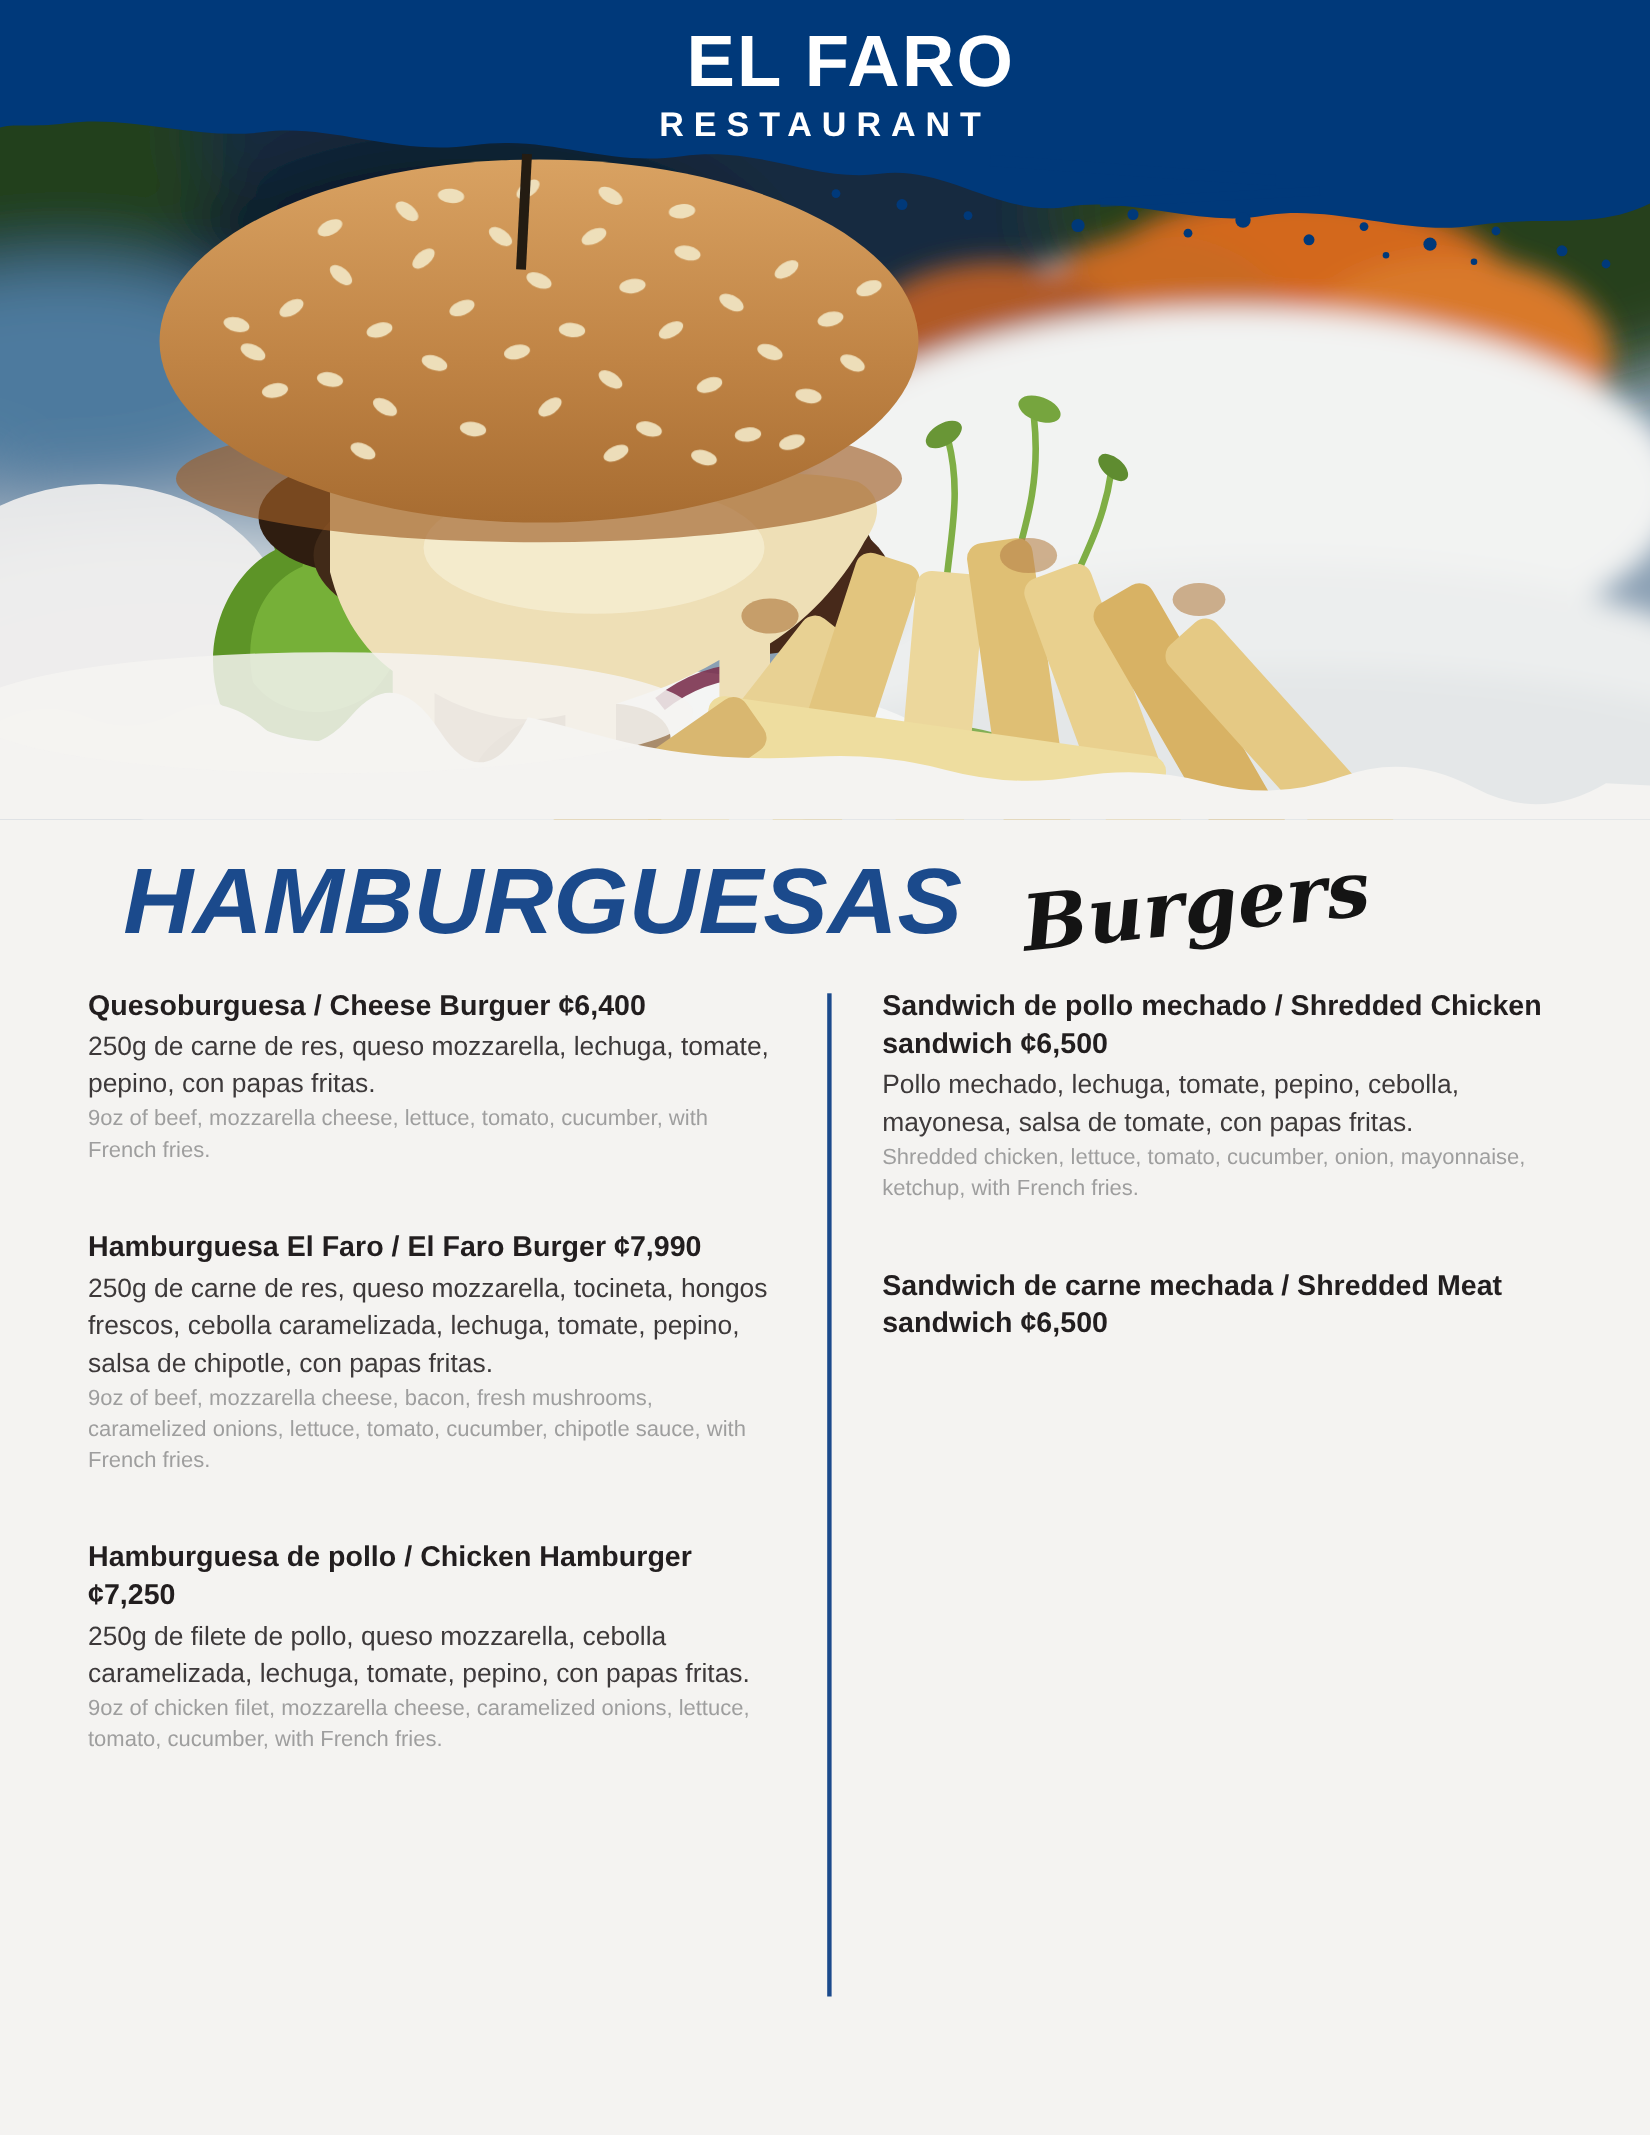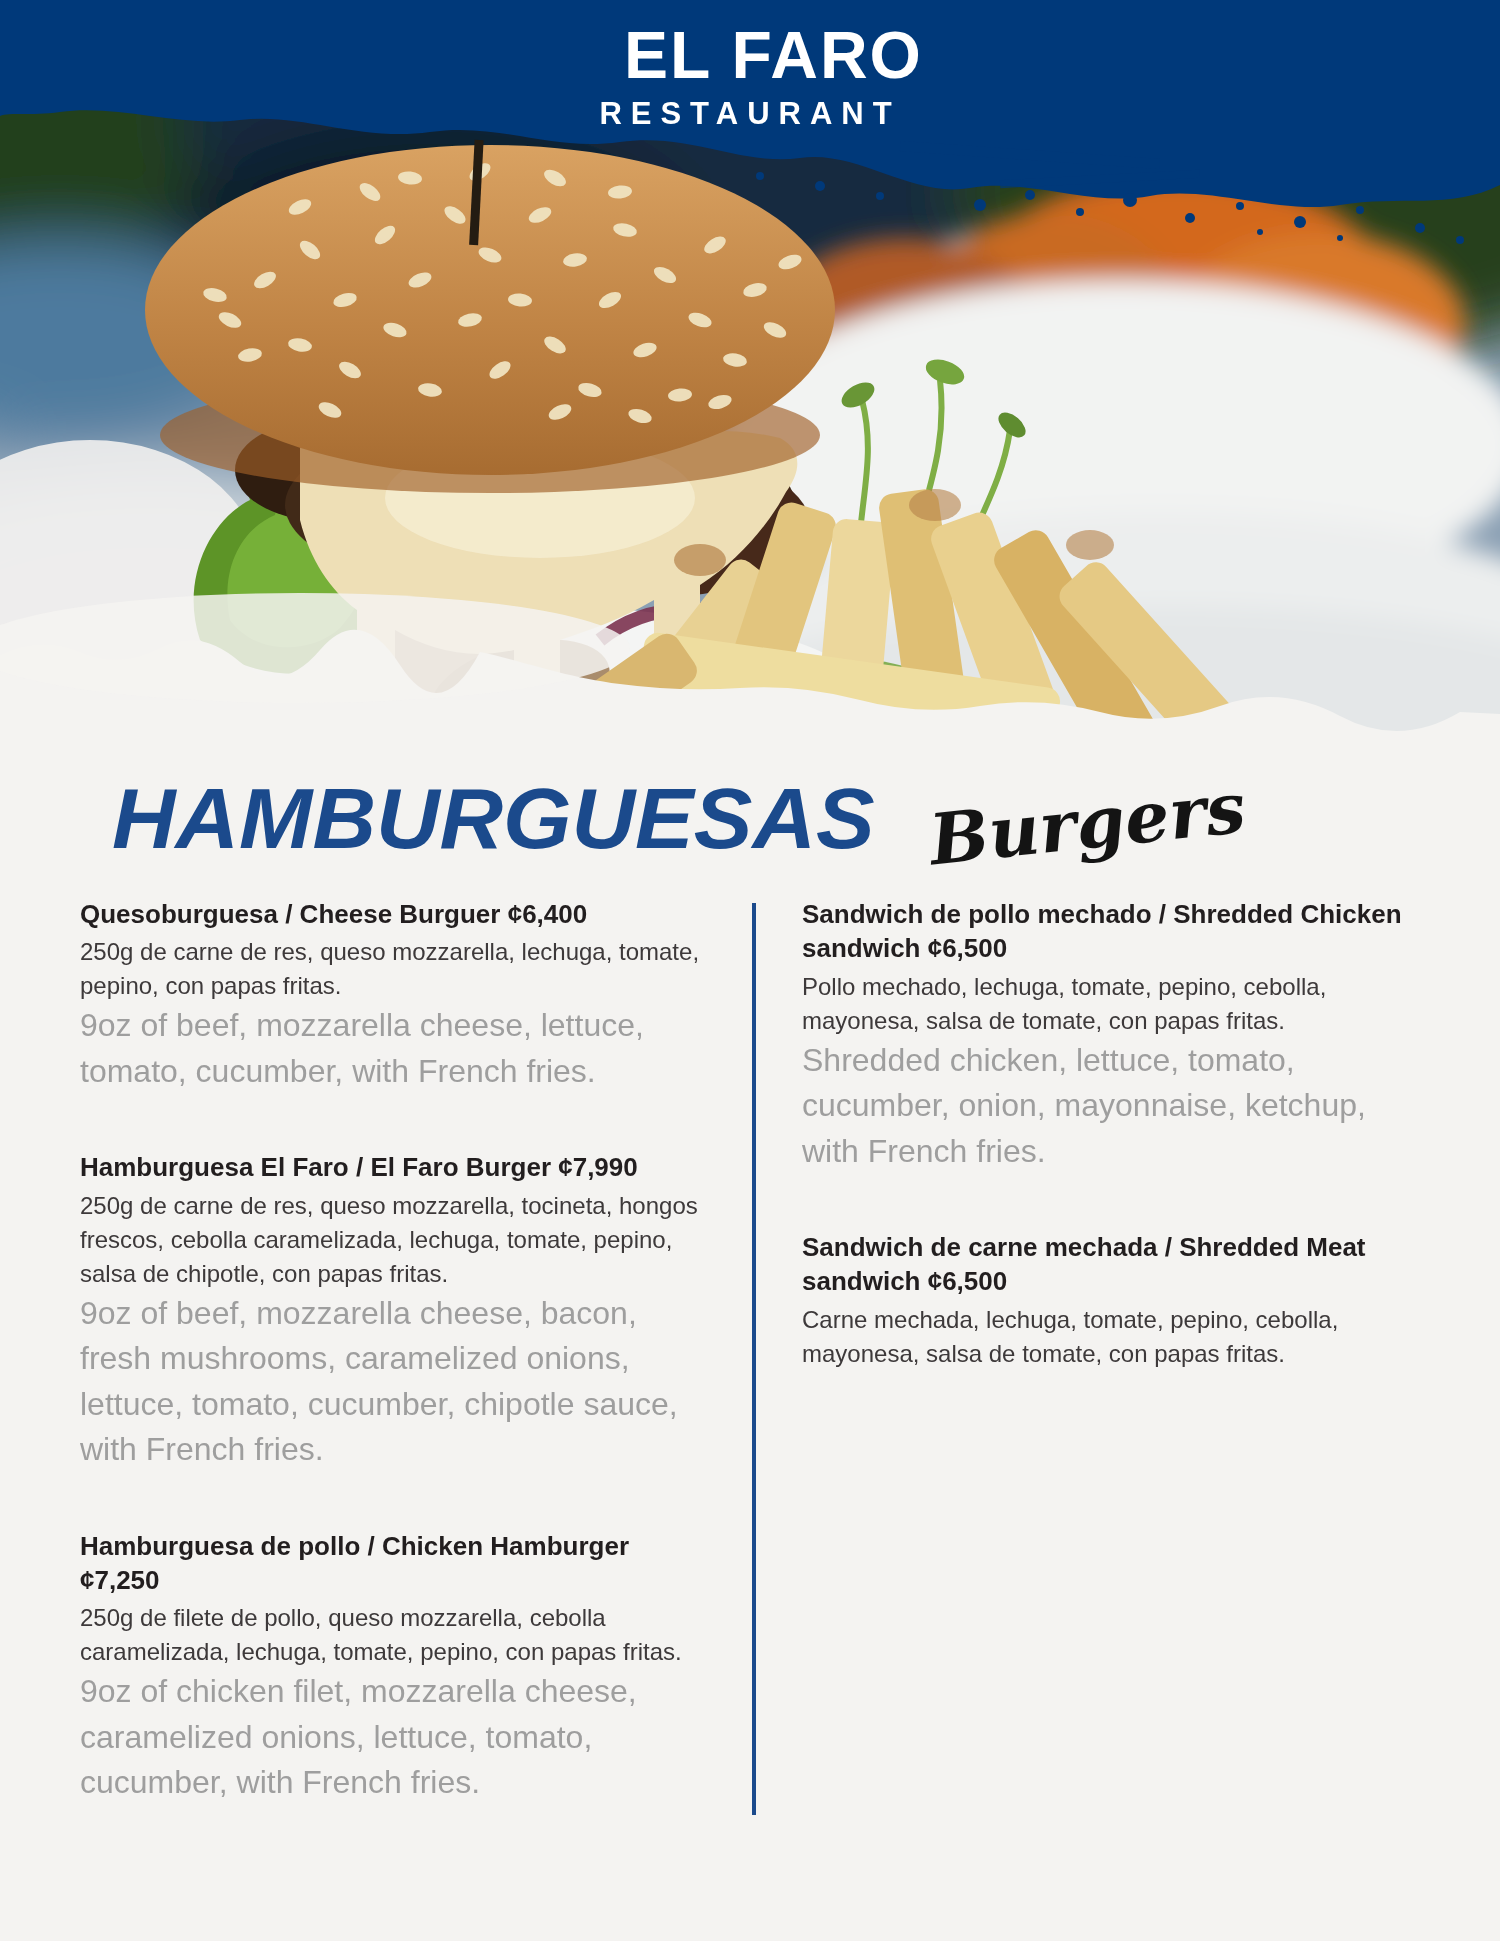"9oz of beef, mozzarella cheese," .desc-en { font-size: 32px -> 20px }
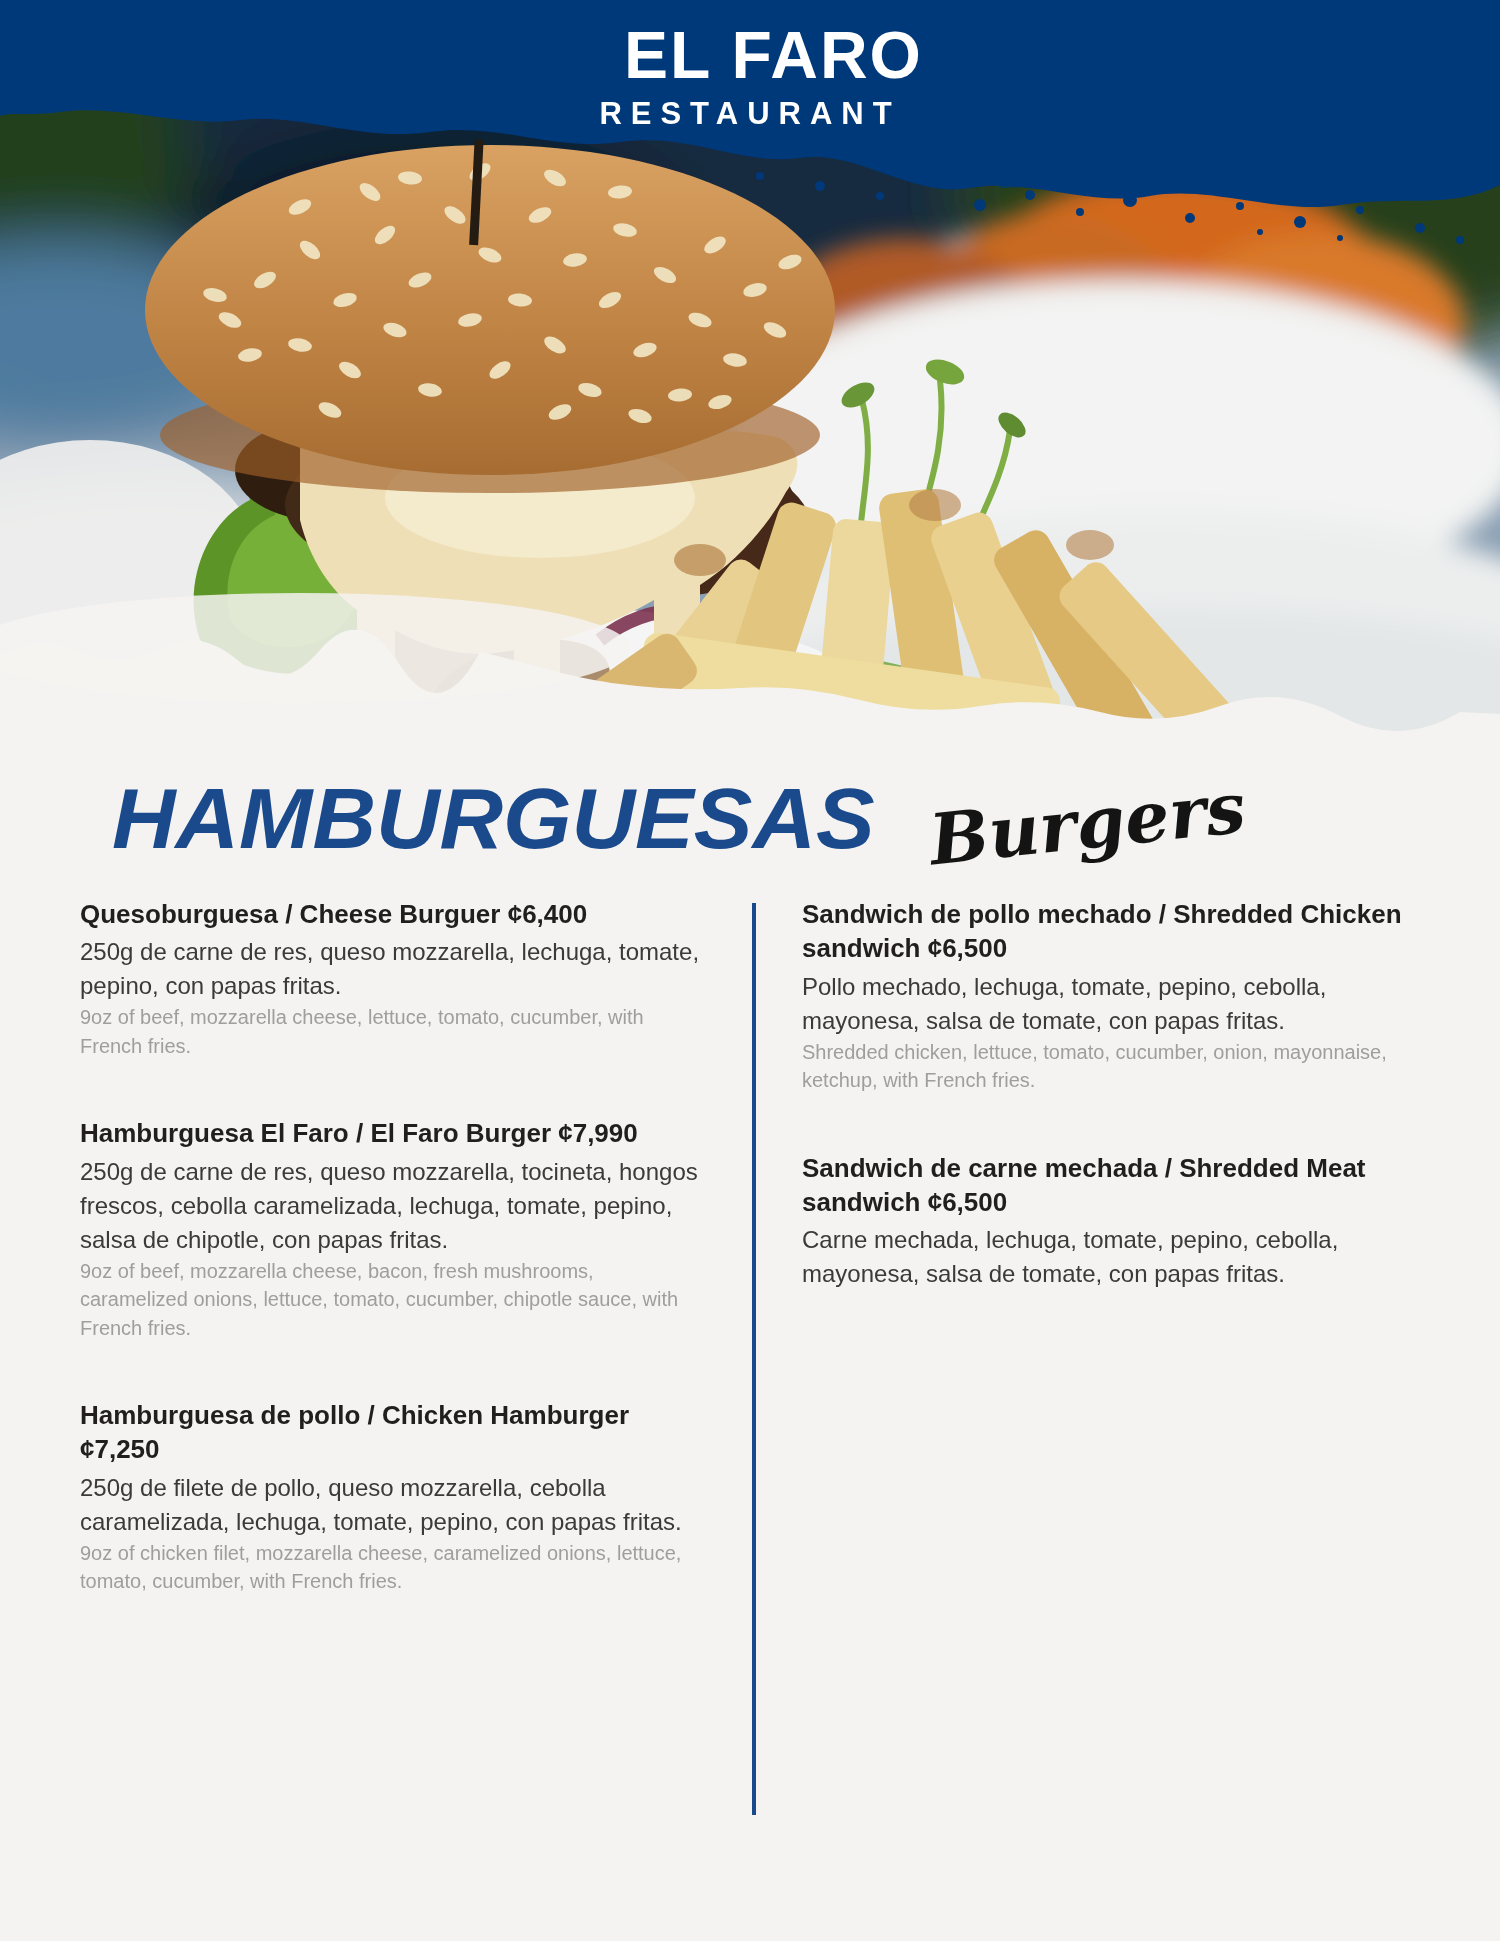"Carne mechada, lechuga, tomate, pepino," div.desc-es { html: <div>Carne mechada, lechuga, tomate, pepino, cebolla, mayonesa, salsa de tomate, con papas fritas.</div> -> none }
